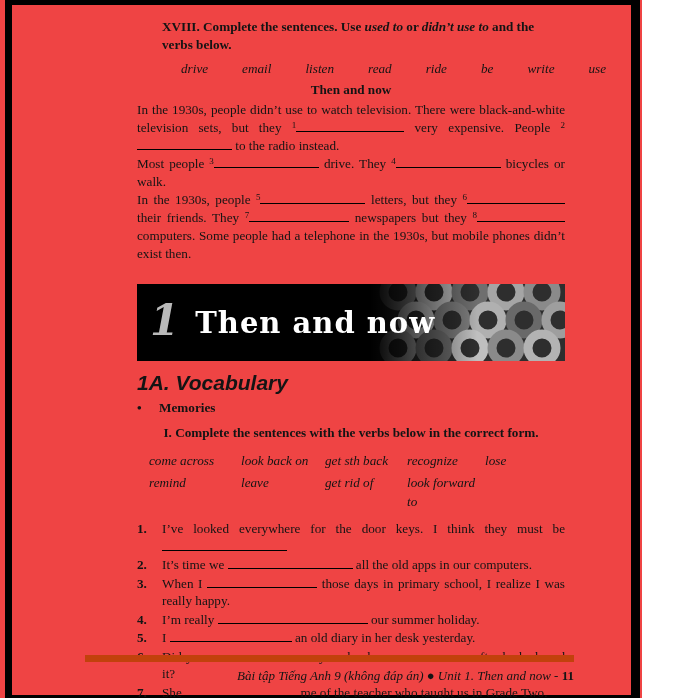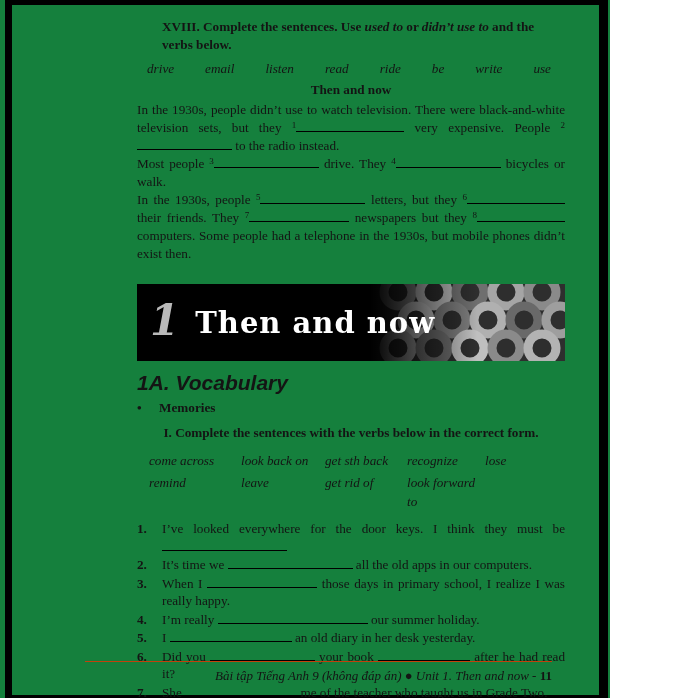"XVIII. Complete the sentences. Use" .page { background: #15803d -> #ef4444; padding-left: none -> 32px }
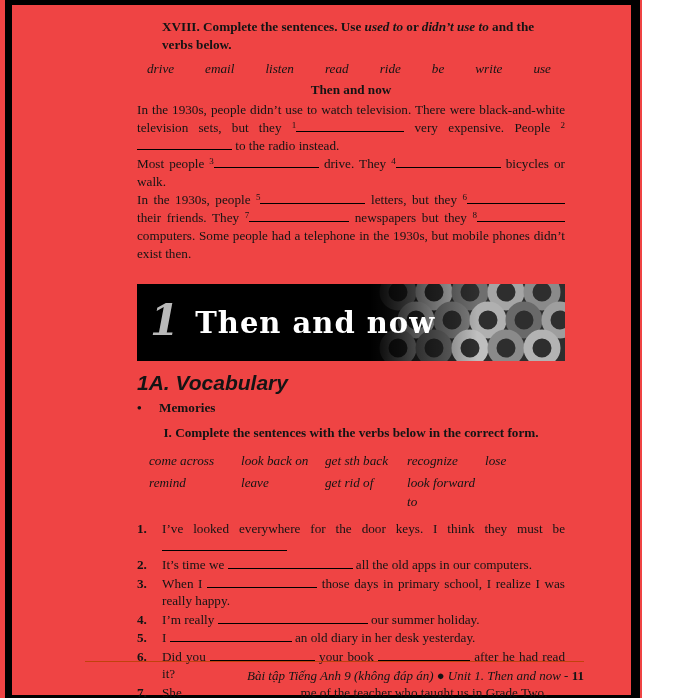"drive" .verbs-row span { margin-left: none -> 34px }
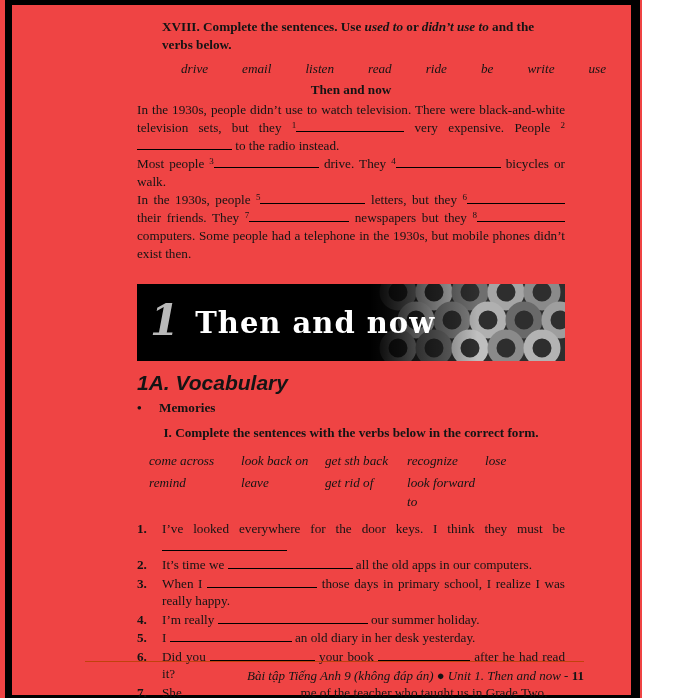"Bài tập Tiếng Anh 9" .footer { border-top: 1px solid #c2410c -> 7px solid #c2410c; right: 58px -> 68px }
